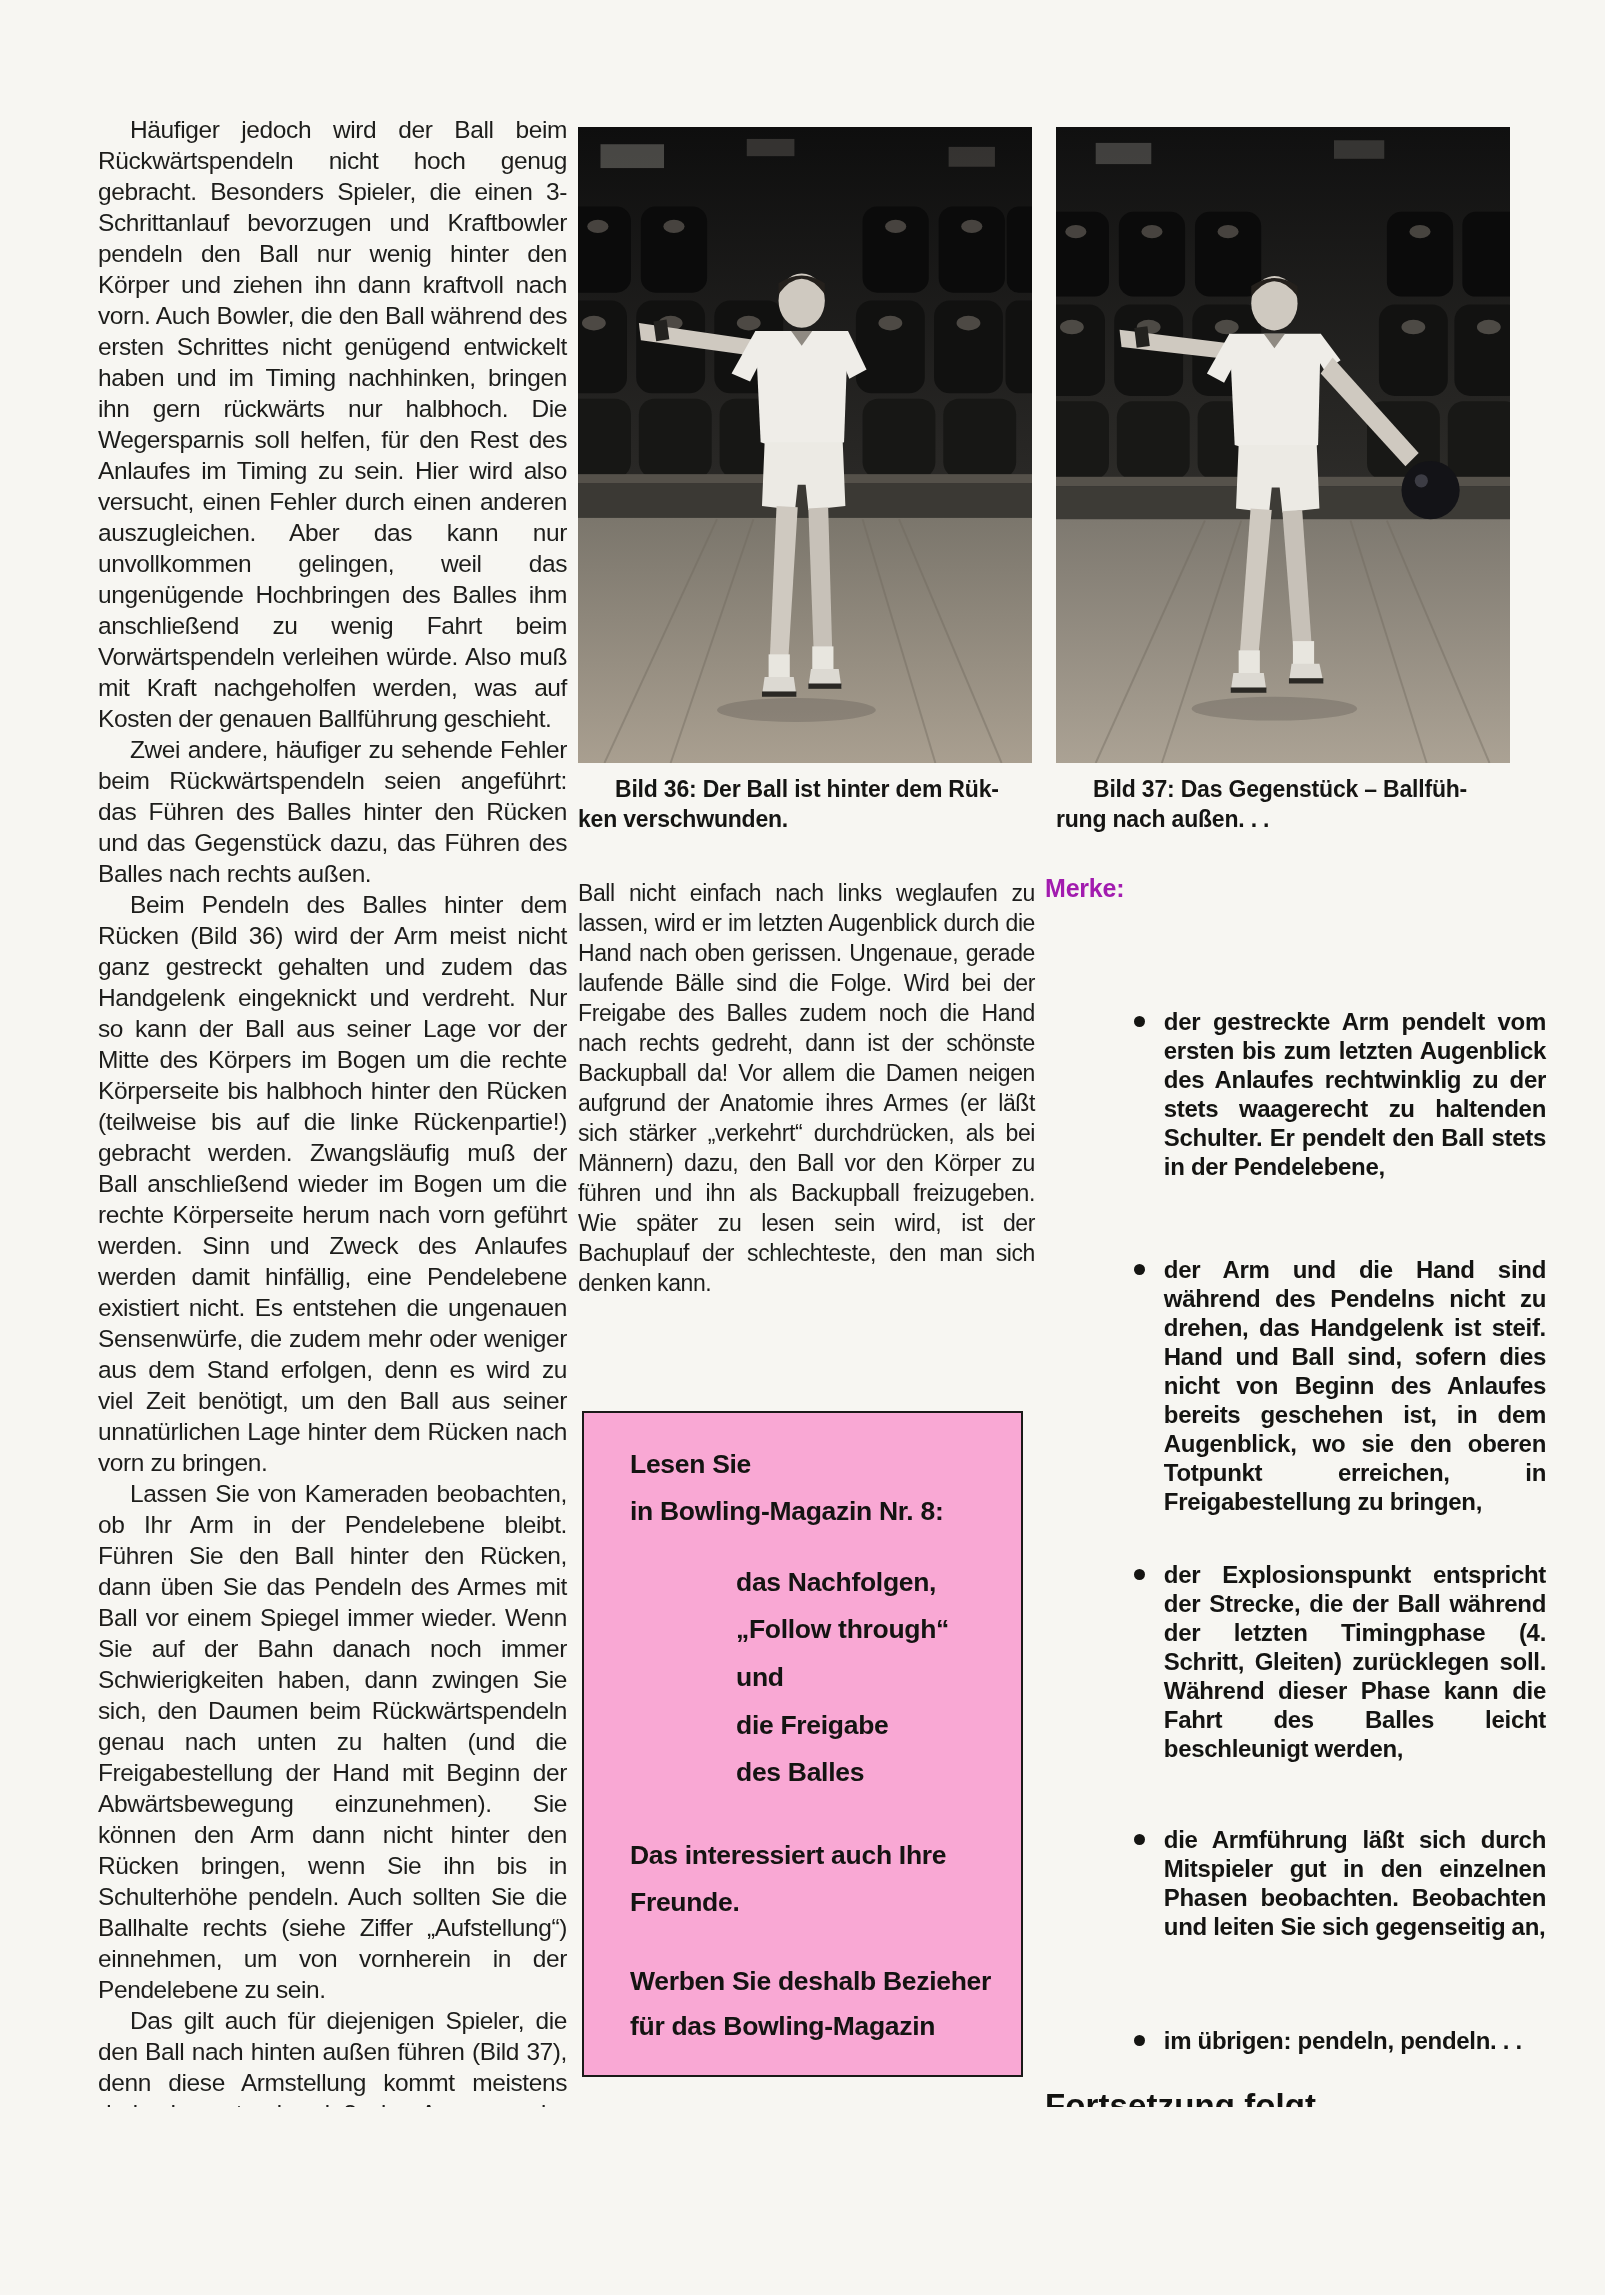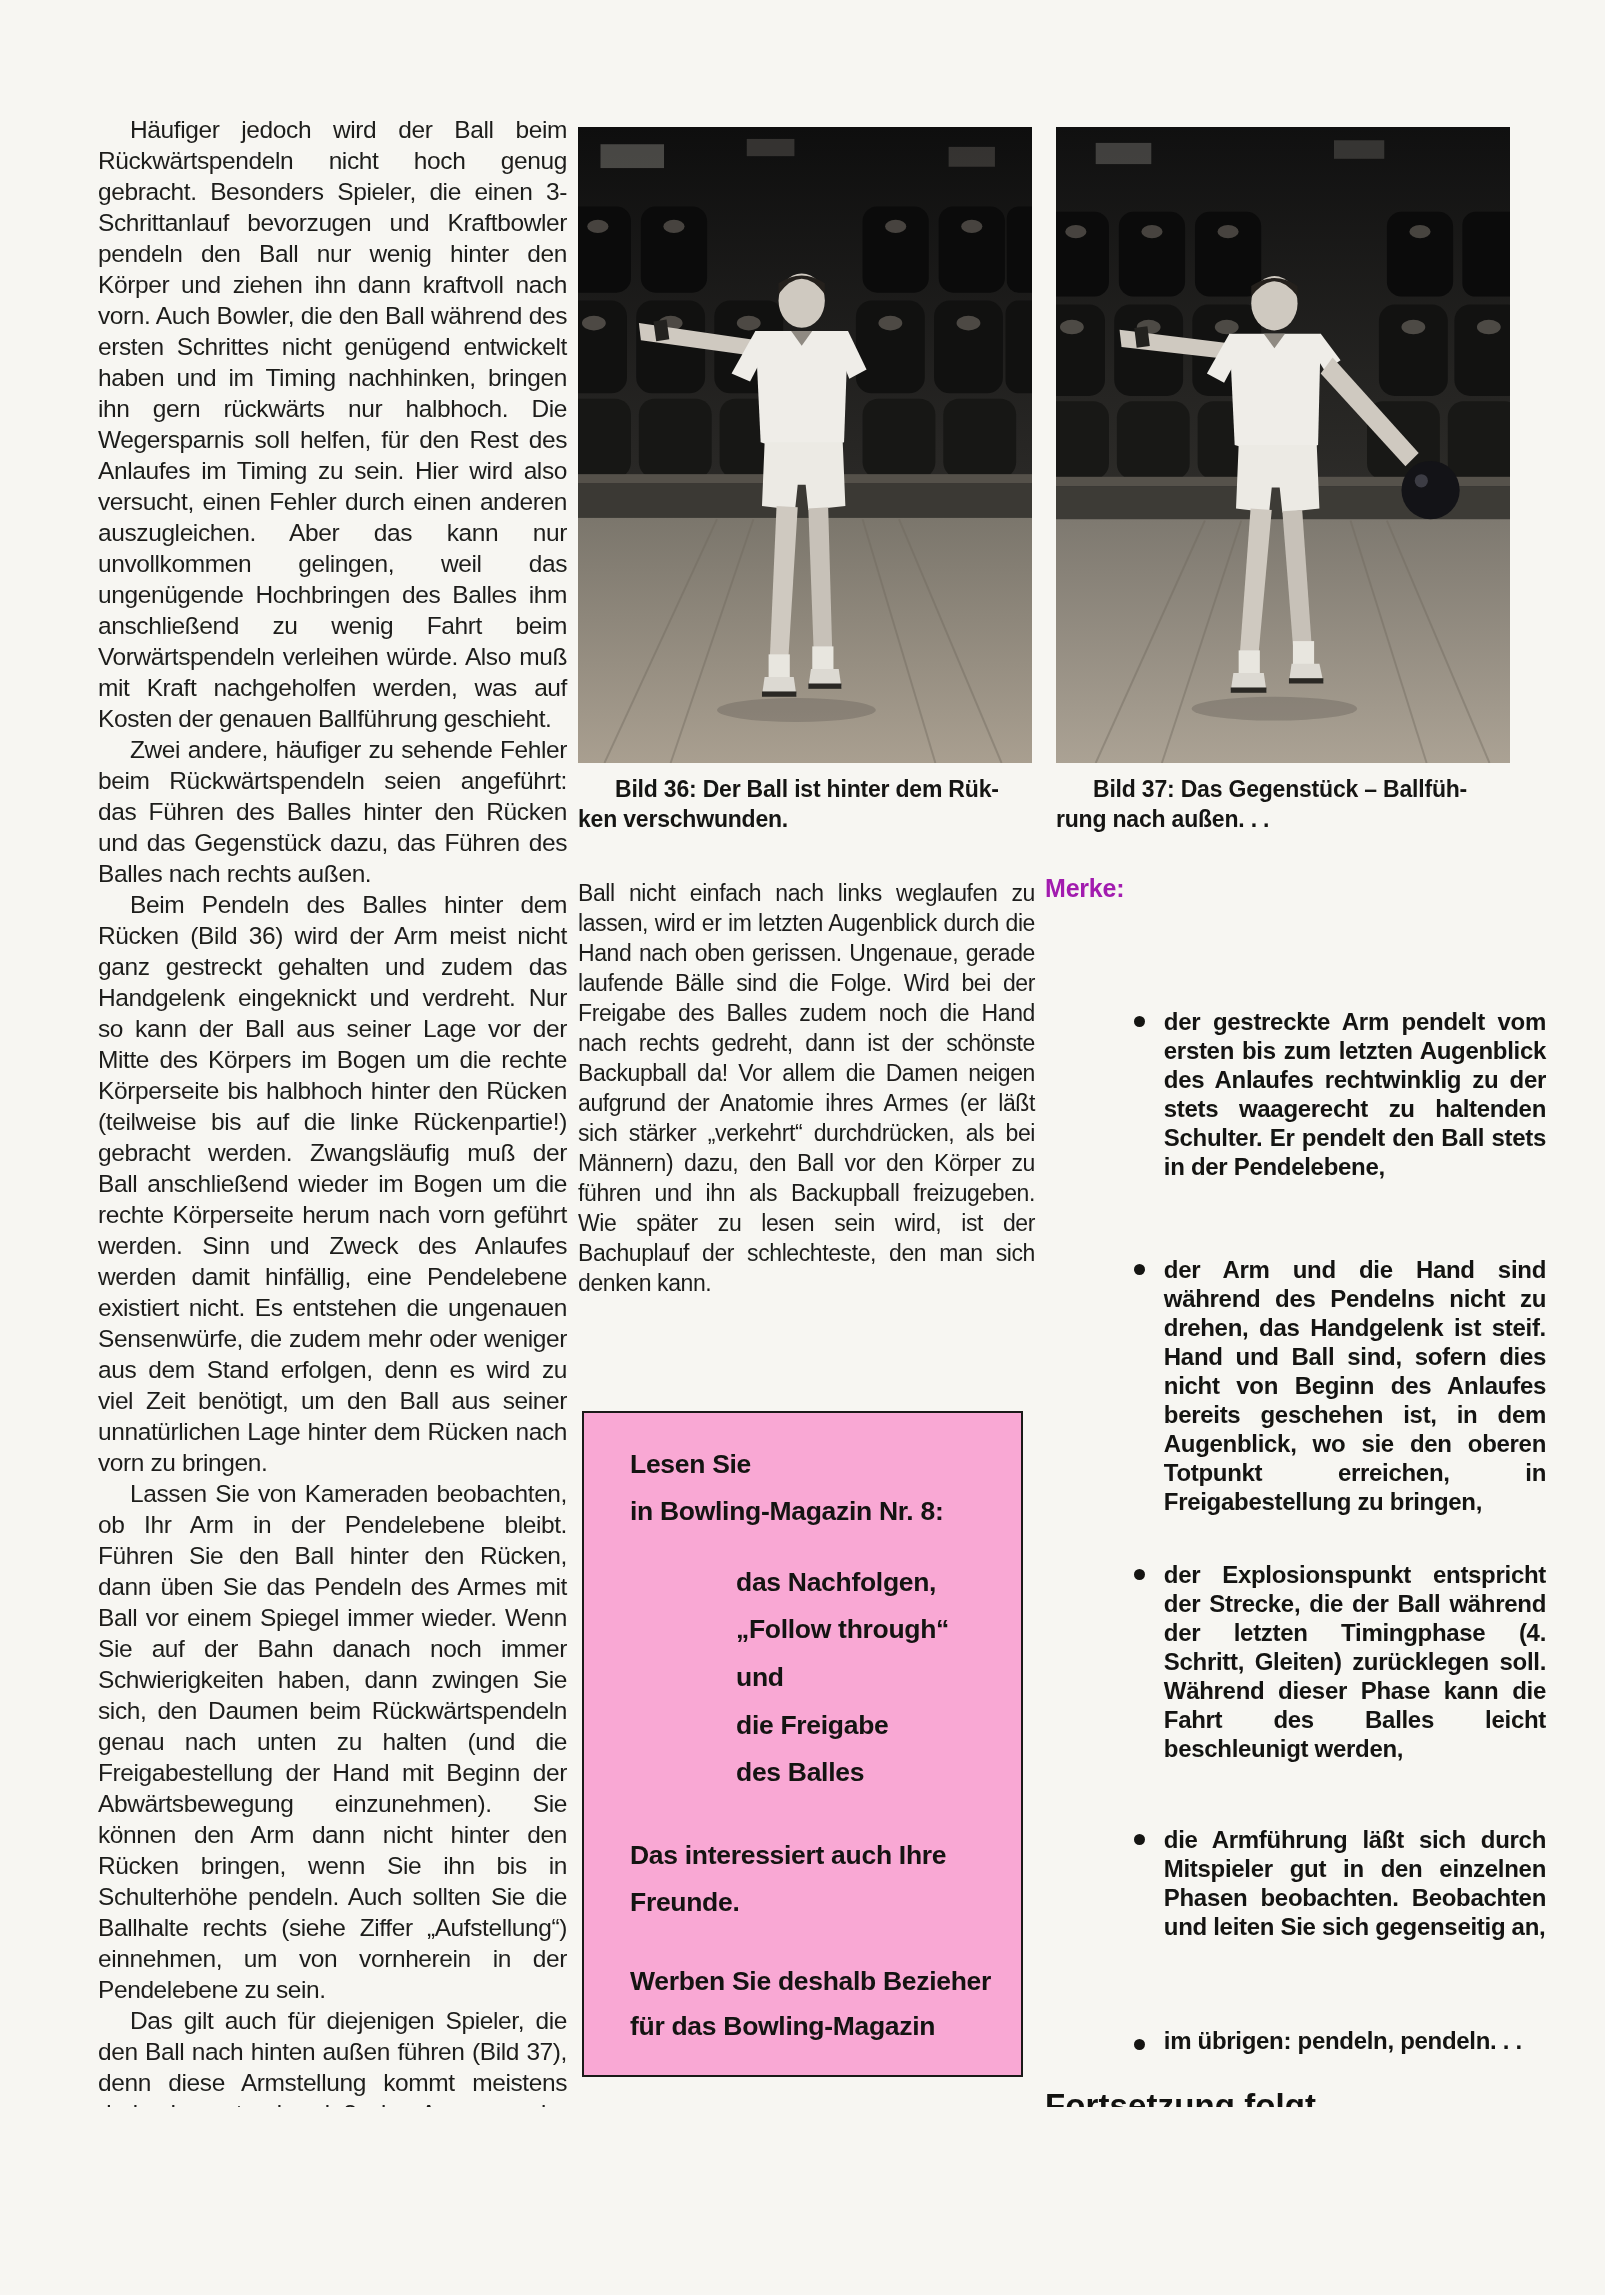"im übrigen: pendeln, pendeln. ." #bullet-6 { align-items: center -> none }
